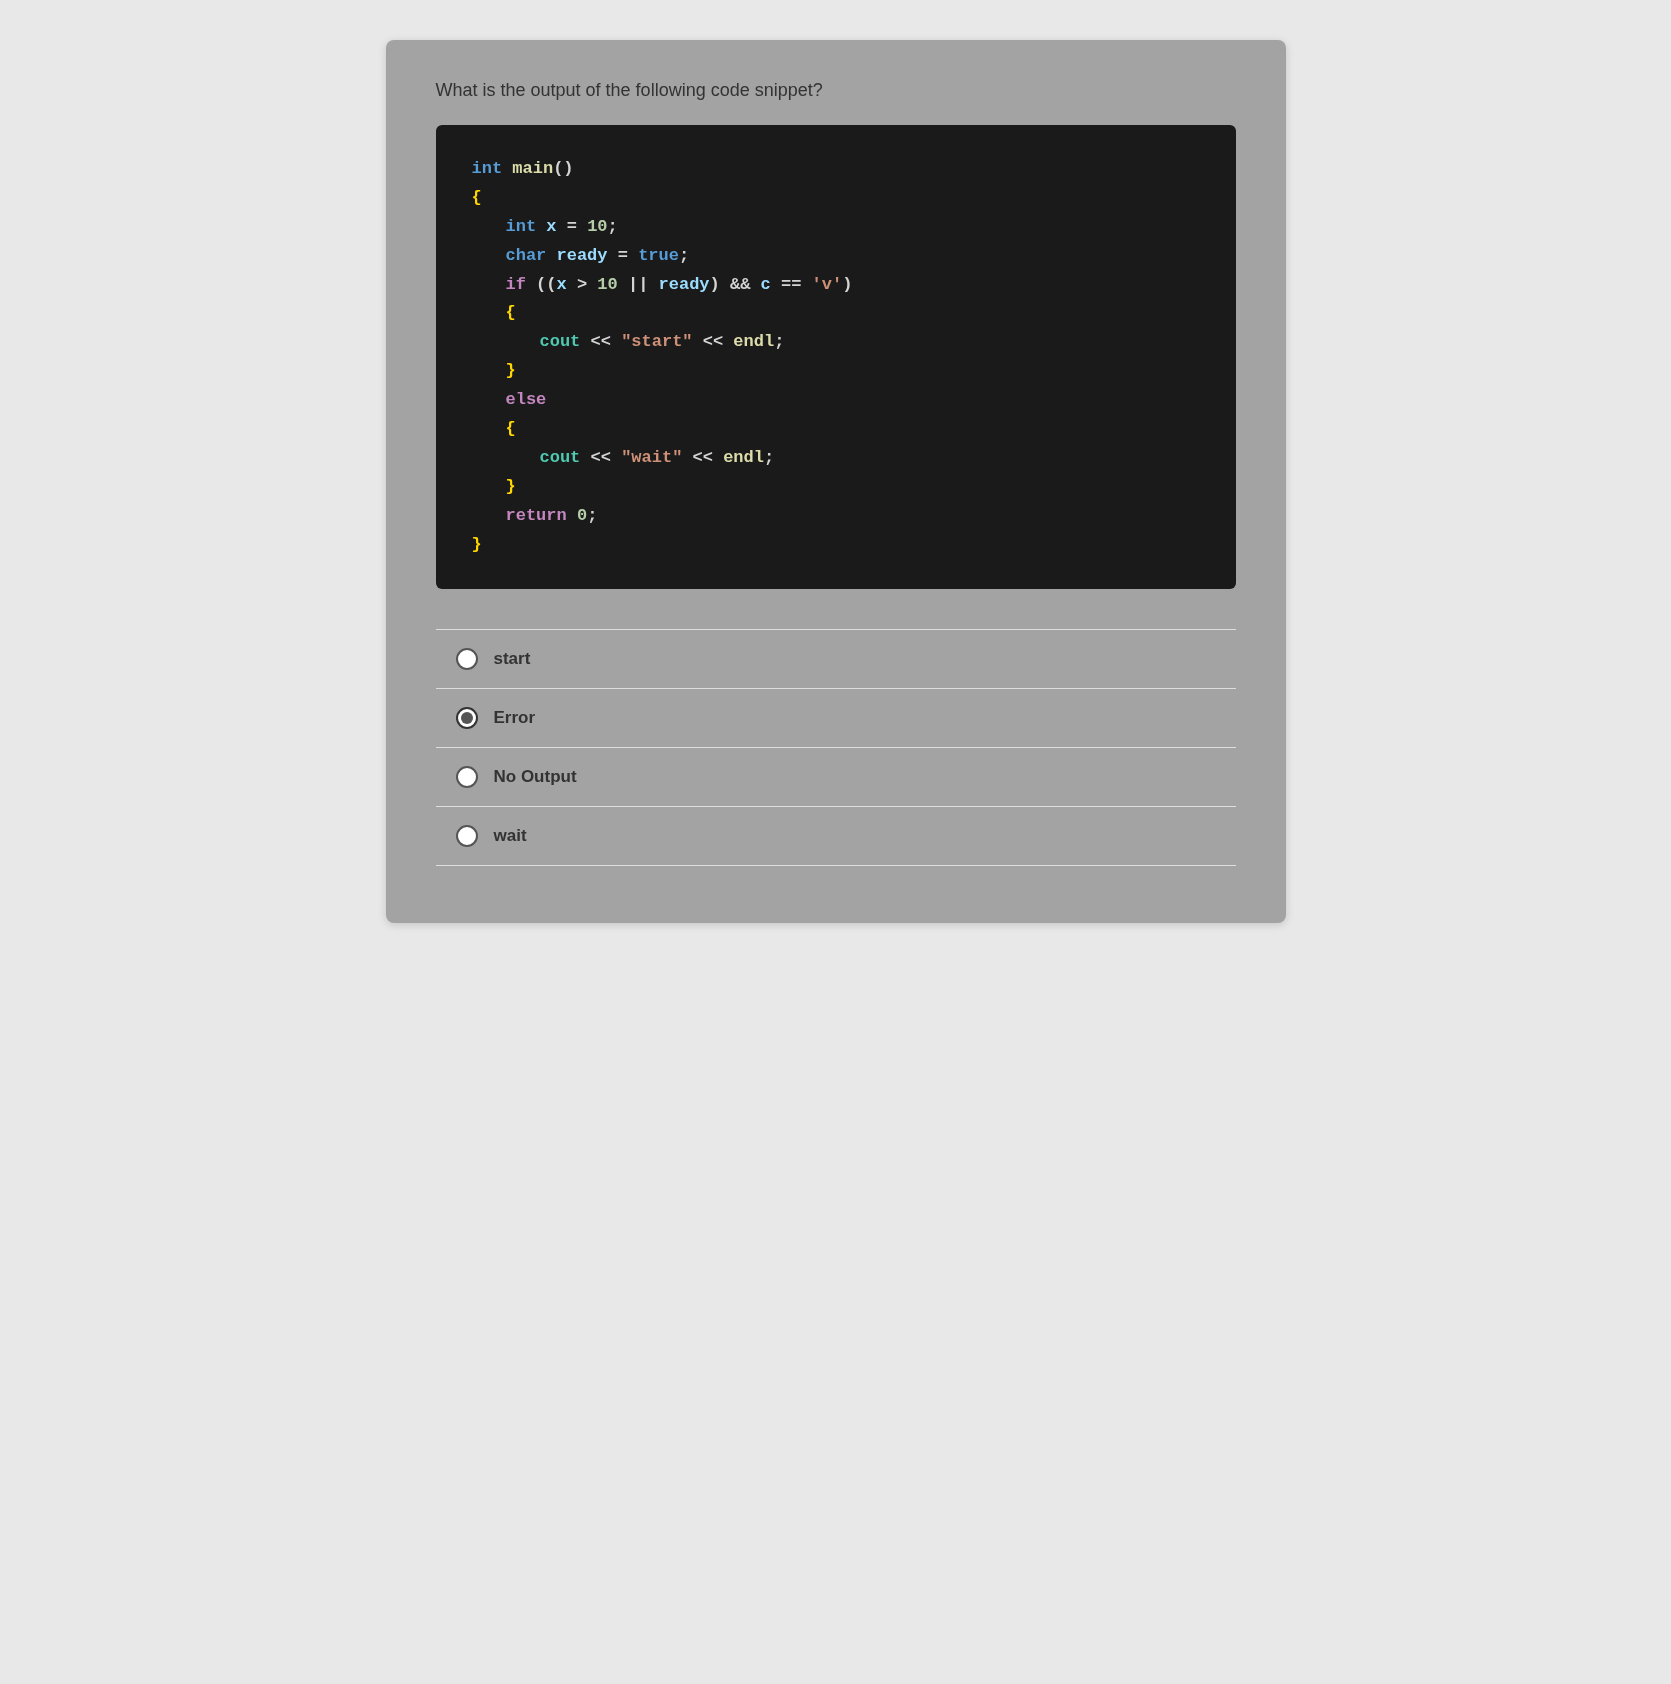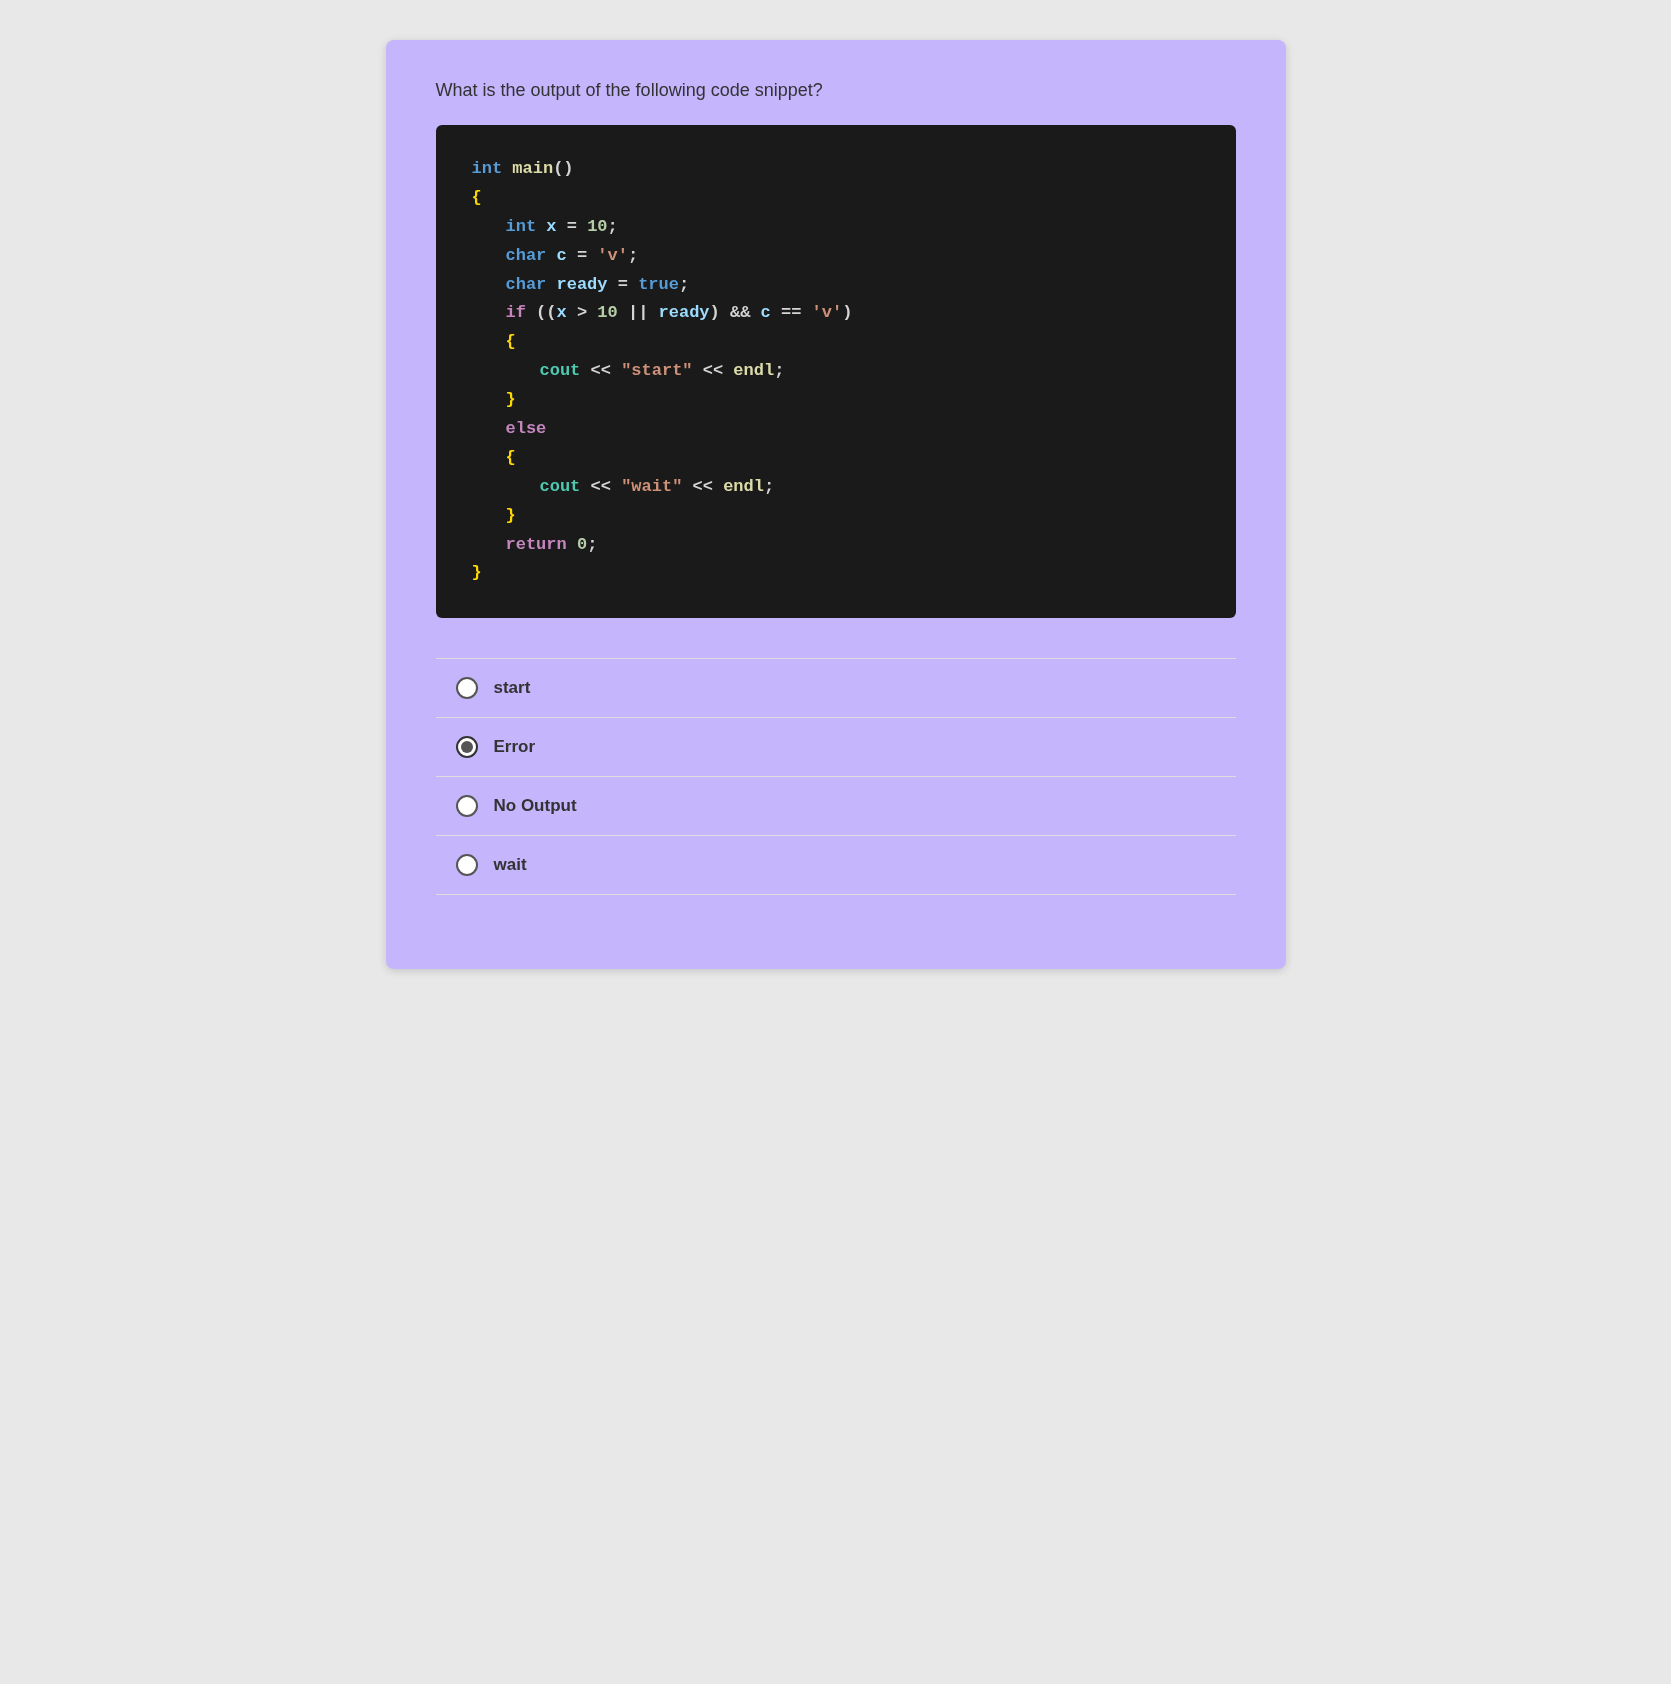"What is the output of" .card { background-color: #c4b5fd -> #a3a3a3; padding: 40px 50px 74px 50px -> 40px 50px 57px 50px }
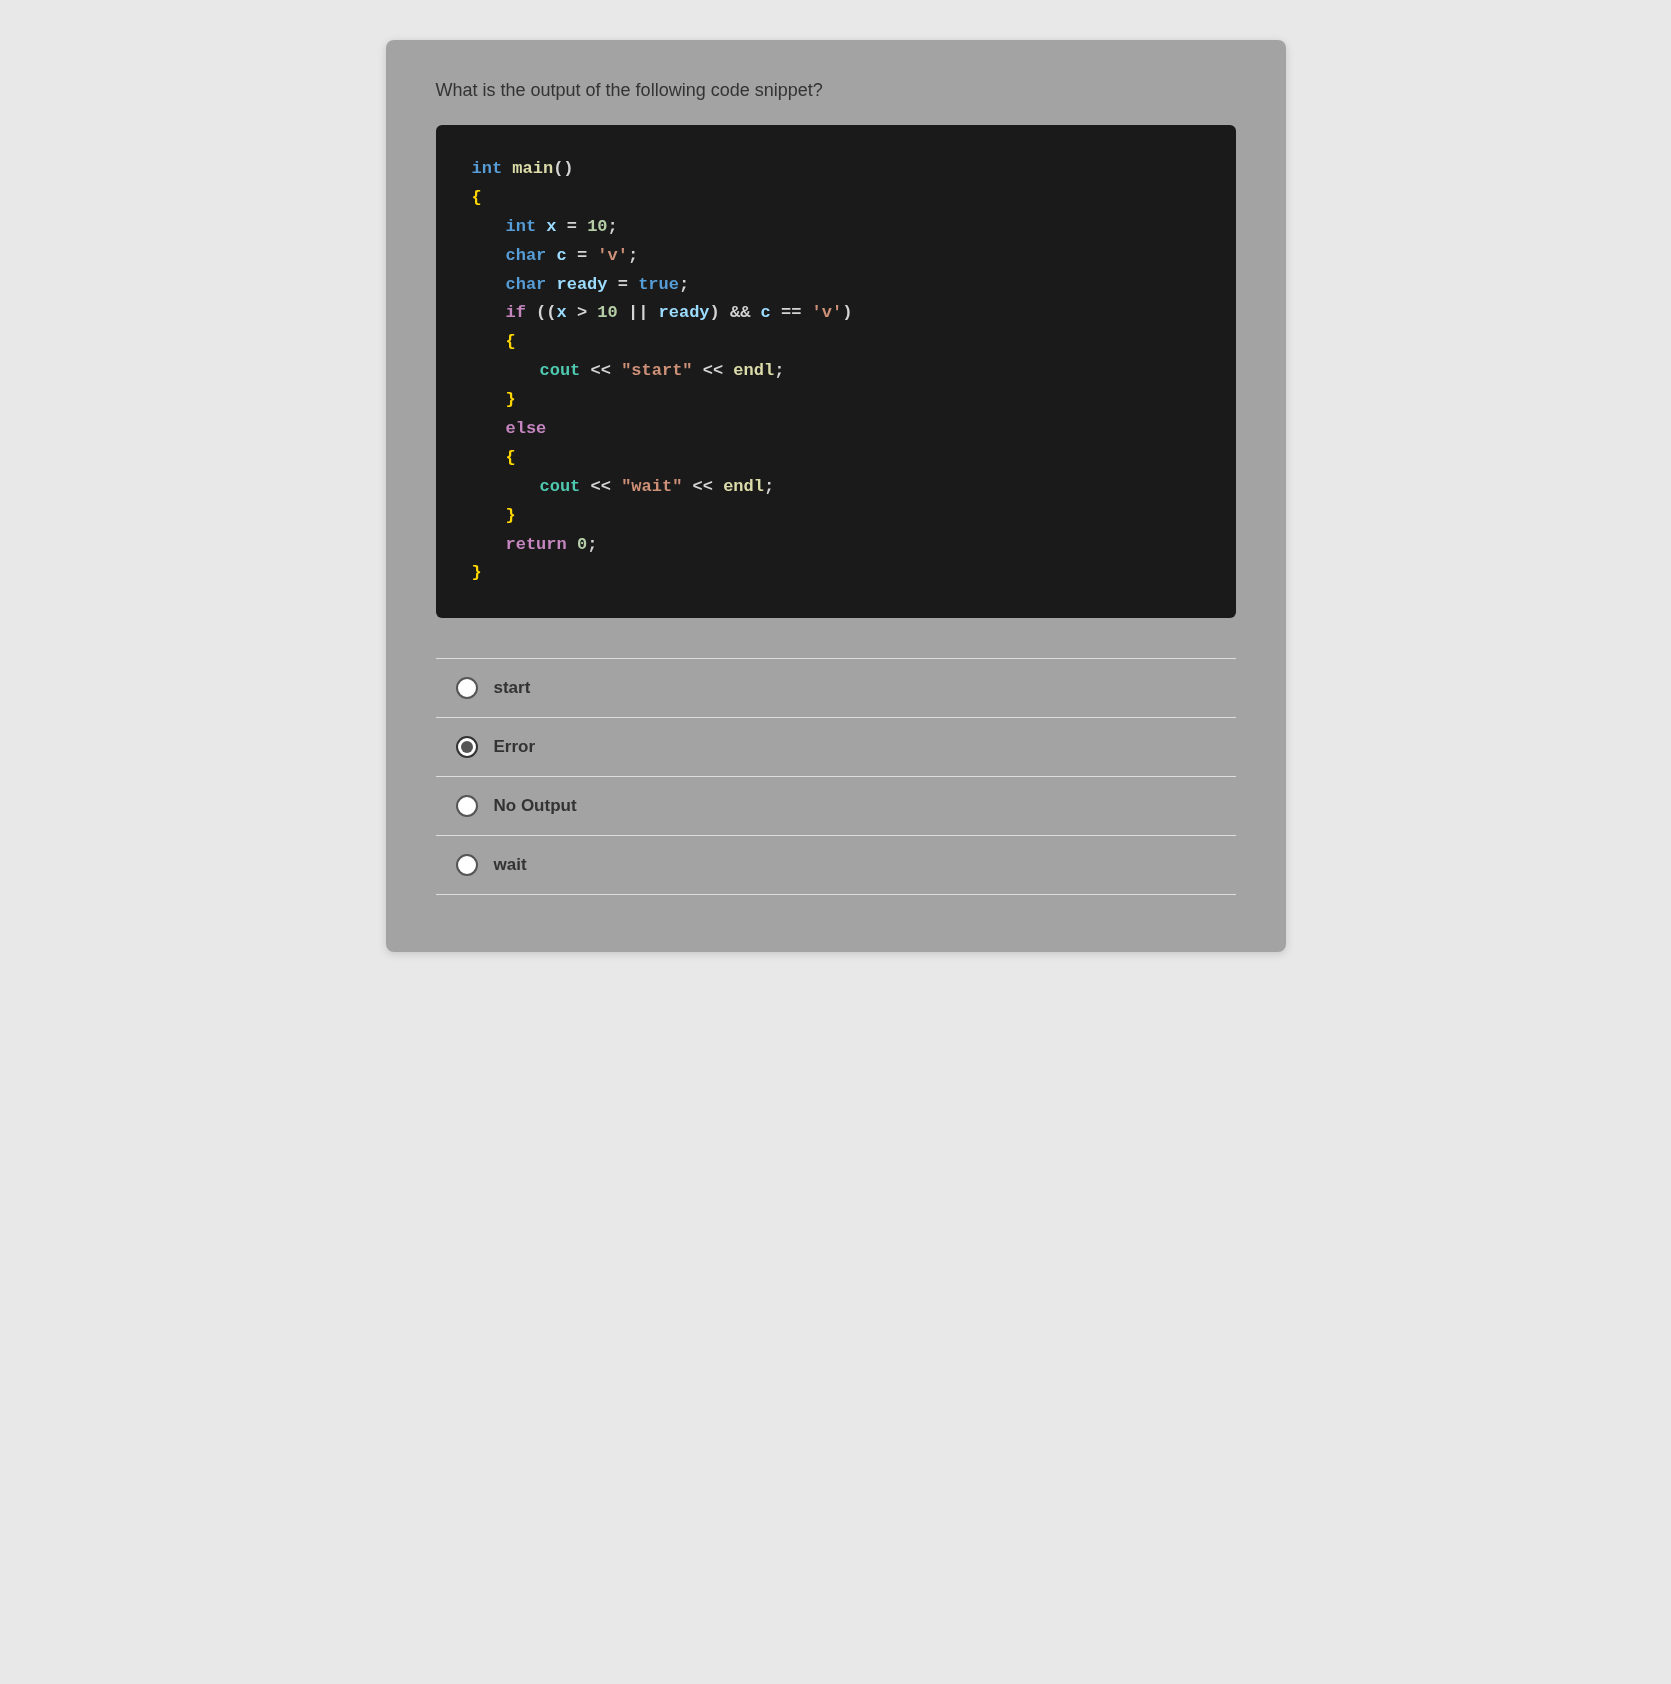"char c = 'v';" span.code-line { html: <span><span>char</span> <span>c</span> <span>= </span><span>'v'</span><span>;</span></span> -> none }
